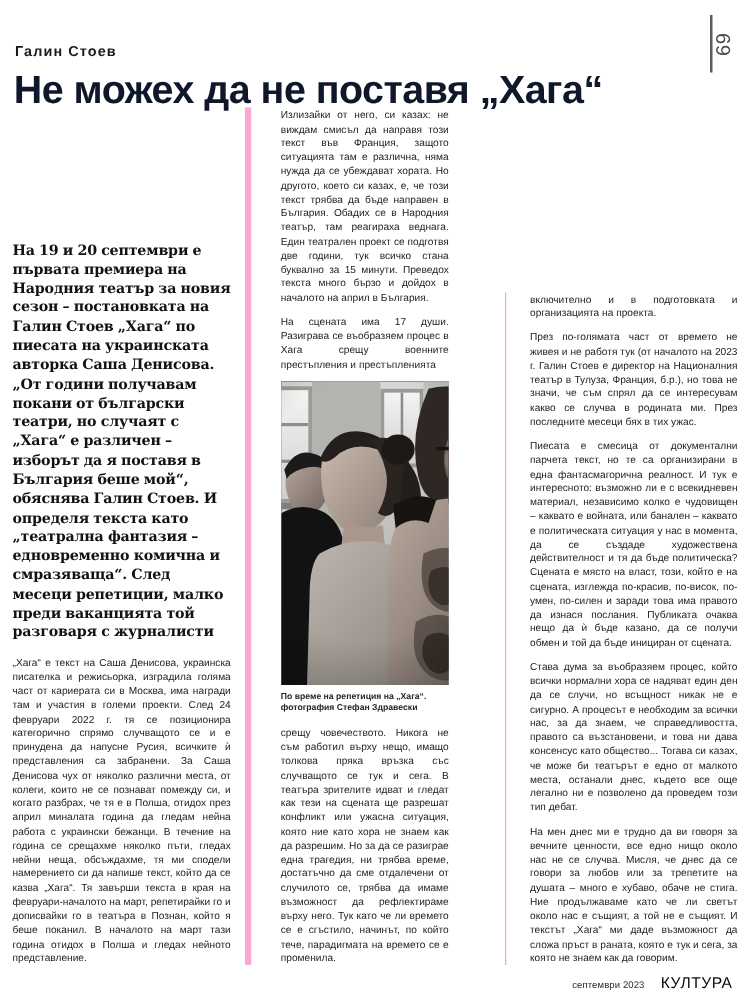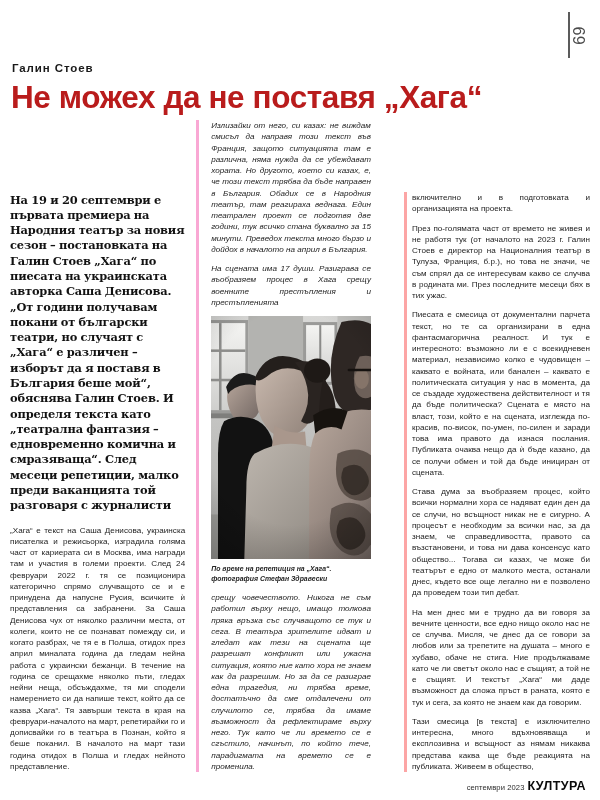"Галин Стоев" .byline { padding: 62px 0 0 2px -> 36px 0 0 2px }
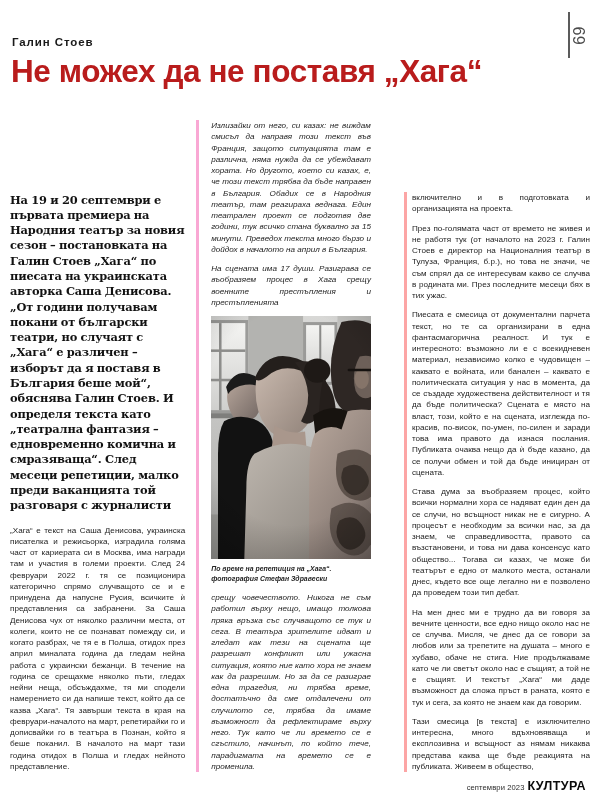"Не можех да не поставя" .headline { color: #b91c1c -> #0f172a }
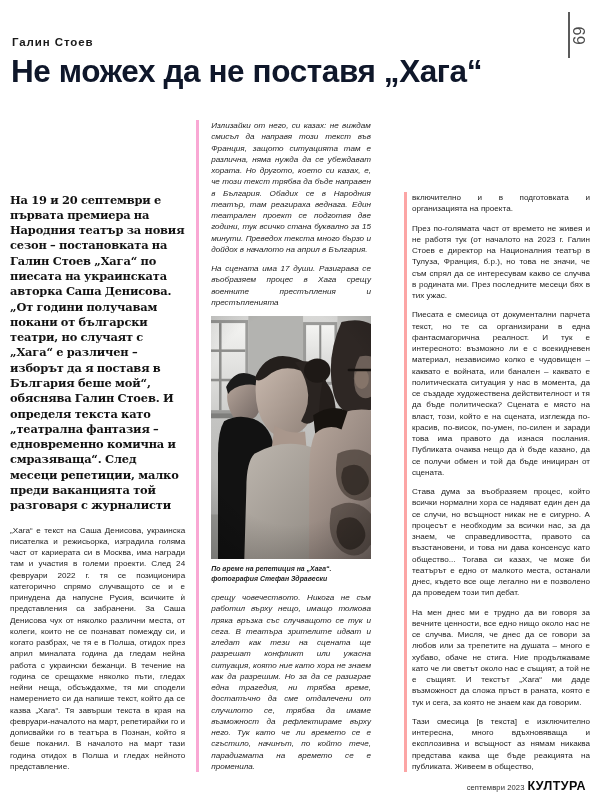"Излизайки от него, си казах:" .col-mid { border-left: 3px solid #f9a8d4 -> 5px solid #f9a8d4; font-style: italic -> none; padding: 0 12px -> 0 24px }
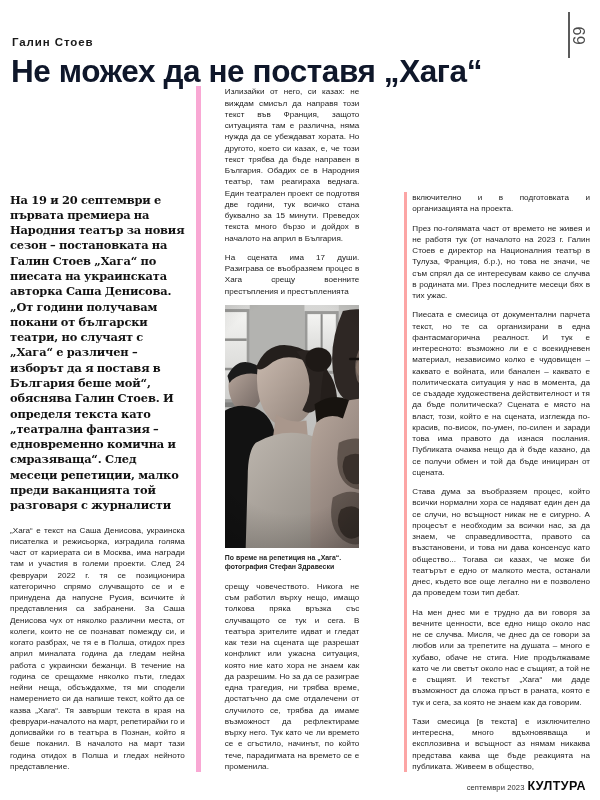"включително и в подготовката и" .col-right { border-left: 3px solid #fca5a5 -> 1px solid #fca5a5; padding-left: 5px -> 19px }
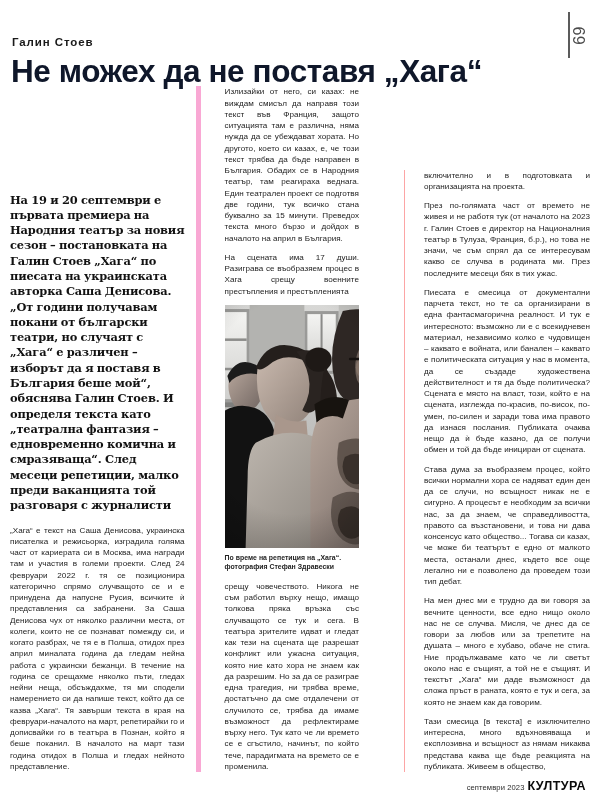"Тази смесица [в текста] е" p.body-p { html: <p>Тази смесица [в текста] е изключително интересна, много вдъхновяваща и експлозивна и всъщност аз нямам никаква представа каква ще бъде реакцията на публиката. Живеем в общество,</p> -> none }
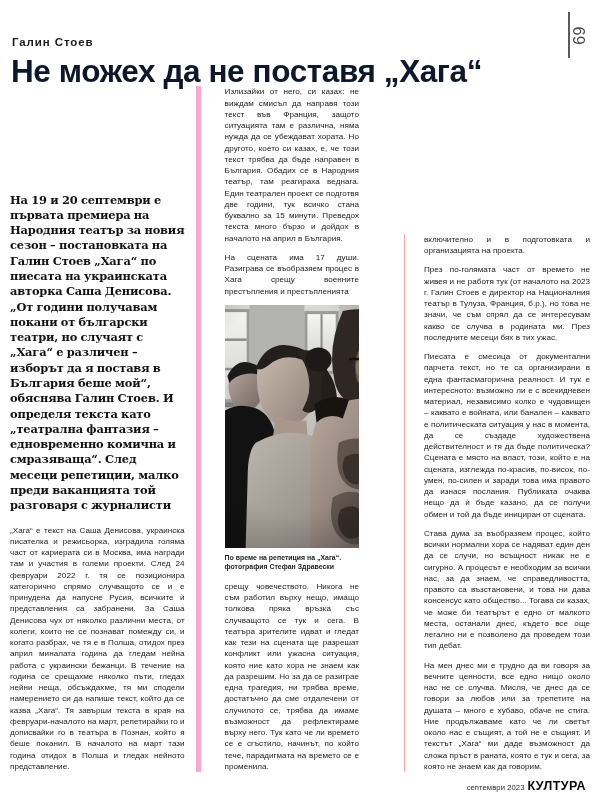"септември 2023" .footer { gap: 3px -> 13px }
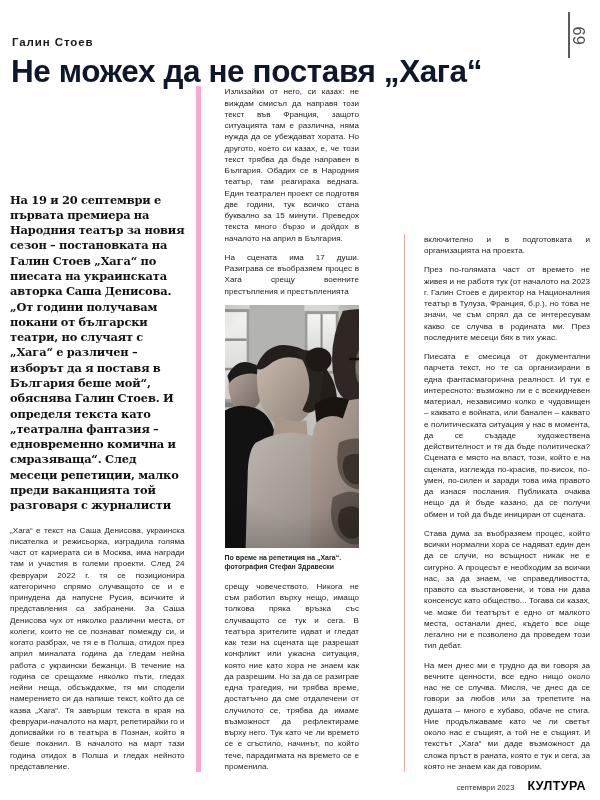"КУЛТУРА" .footer-brand { font-weight: 700 -> 400 }
